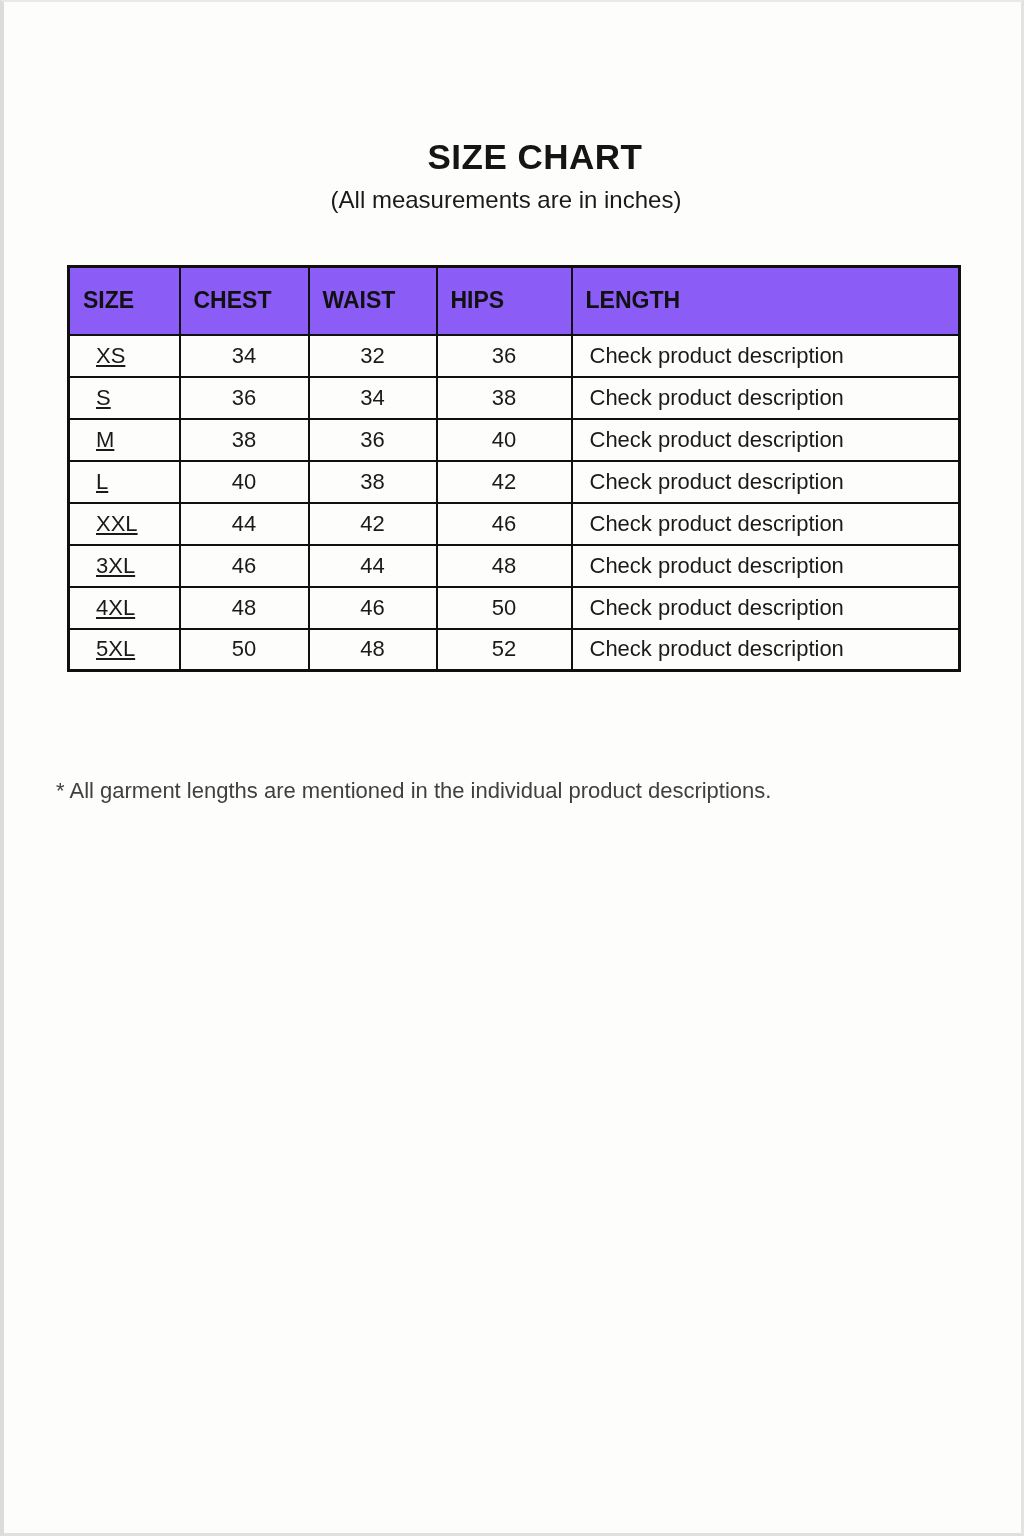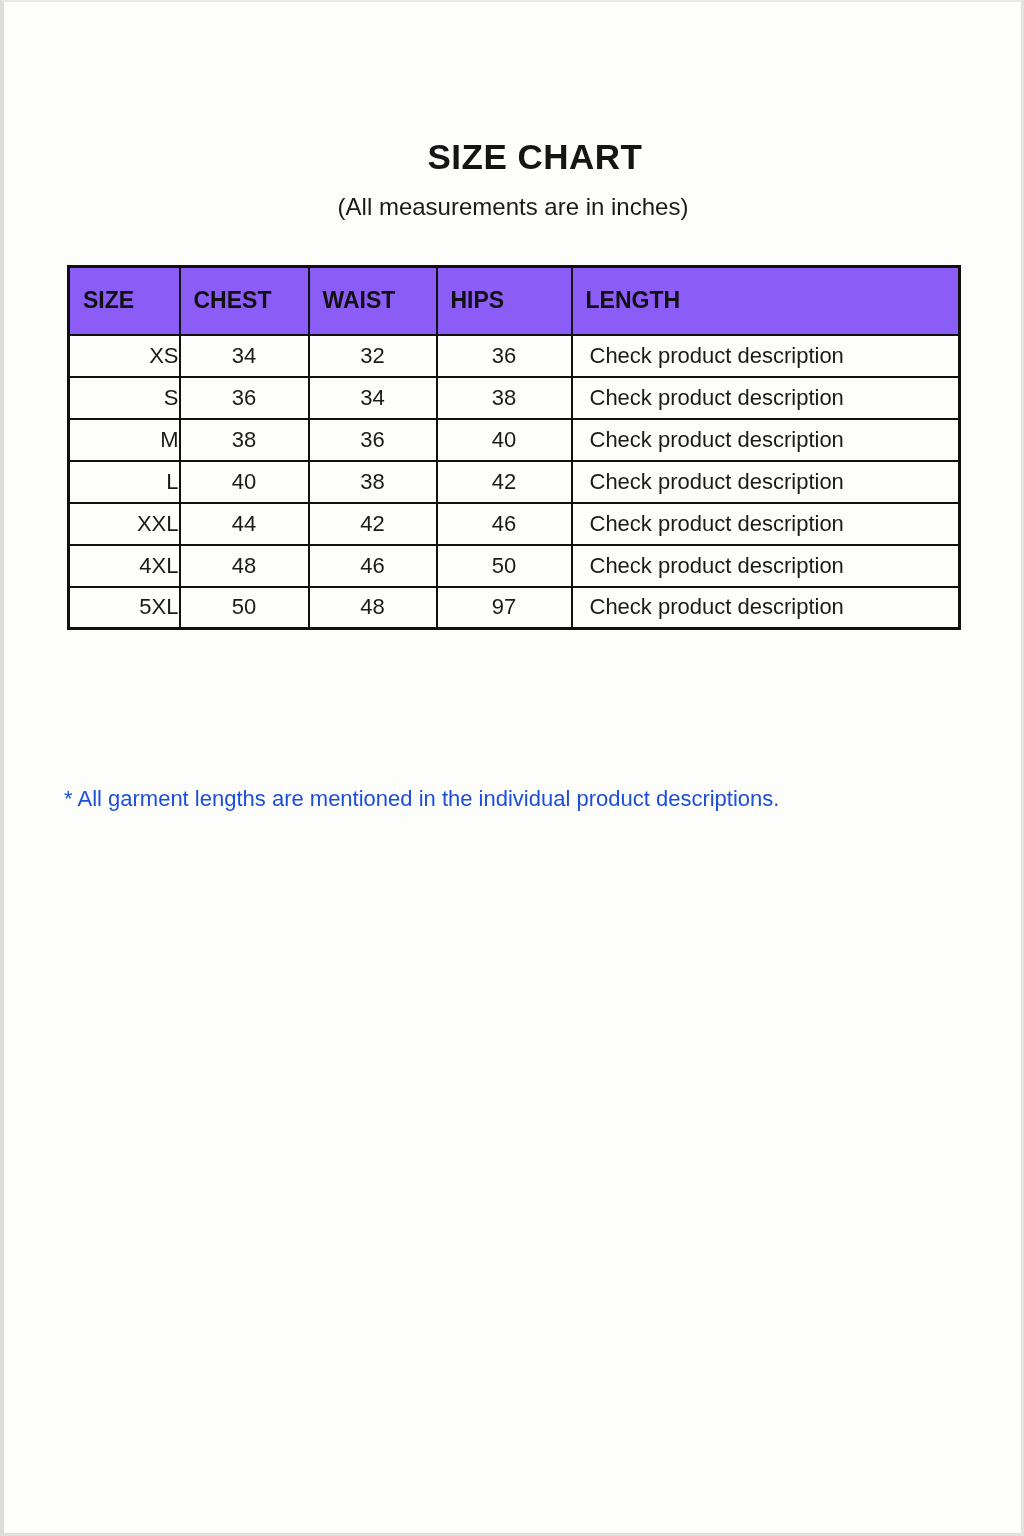"(All measurements are in inches)" .subtitle { margin: 7px -> 0 }
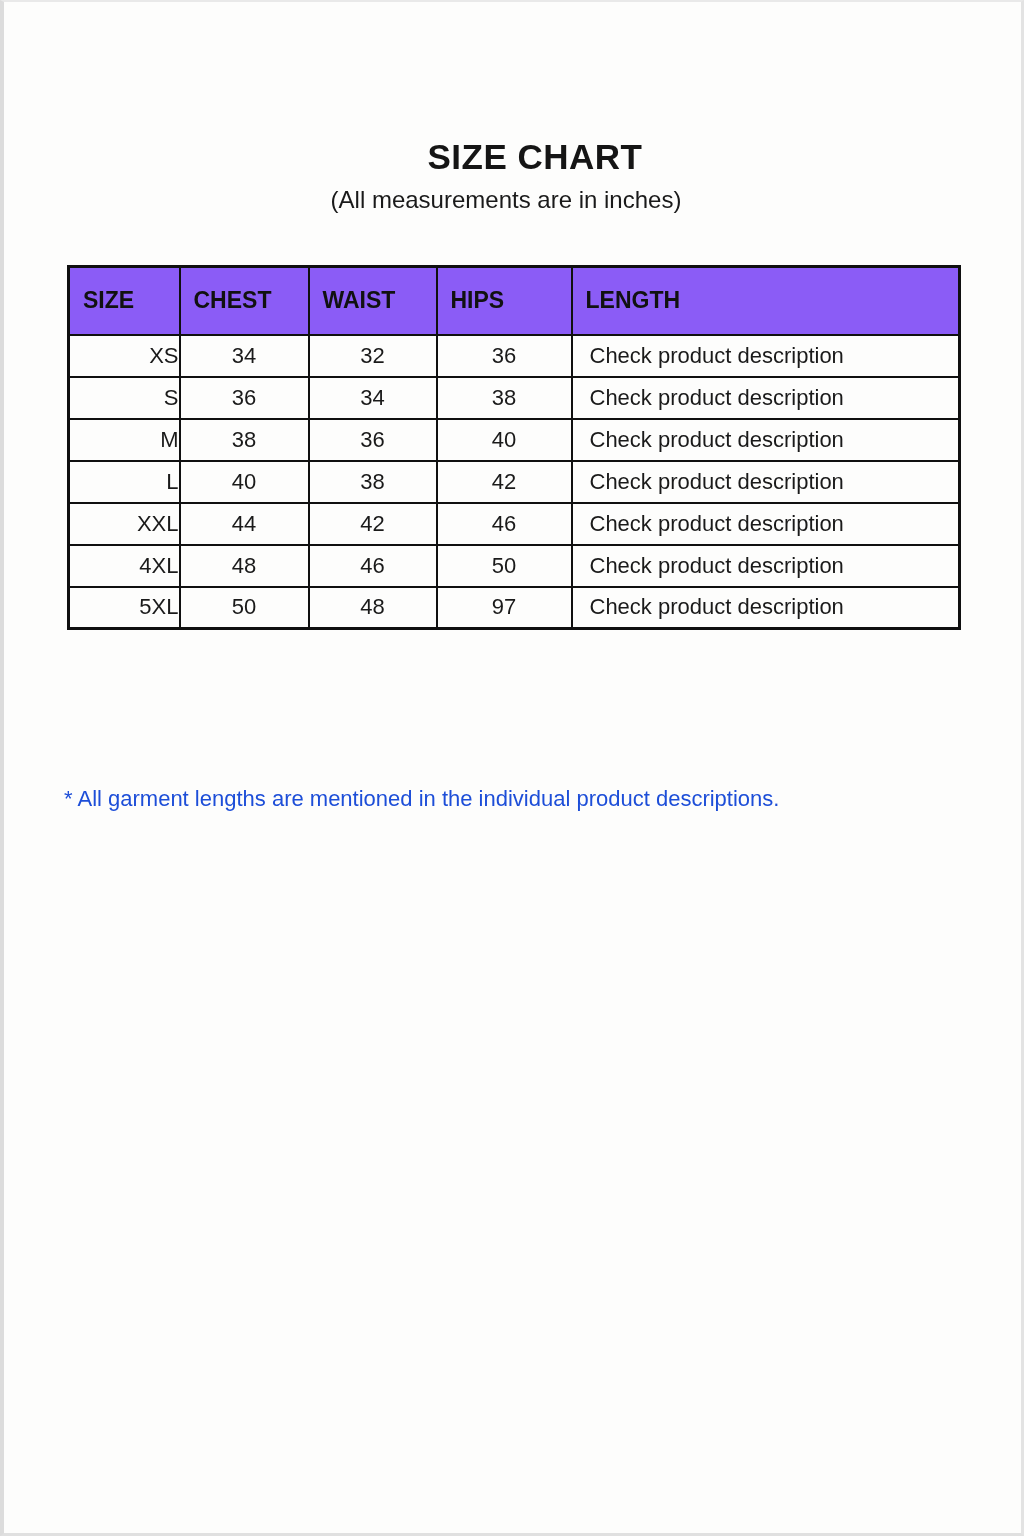"XS" .size-table td.cell-size { text-align: right -> left; text-decoration: none -> underline }
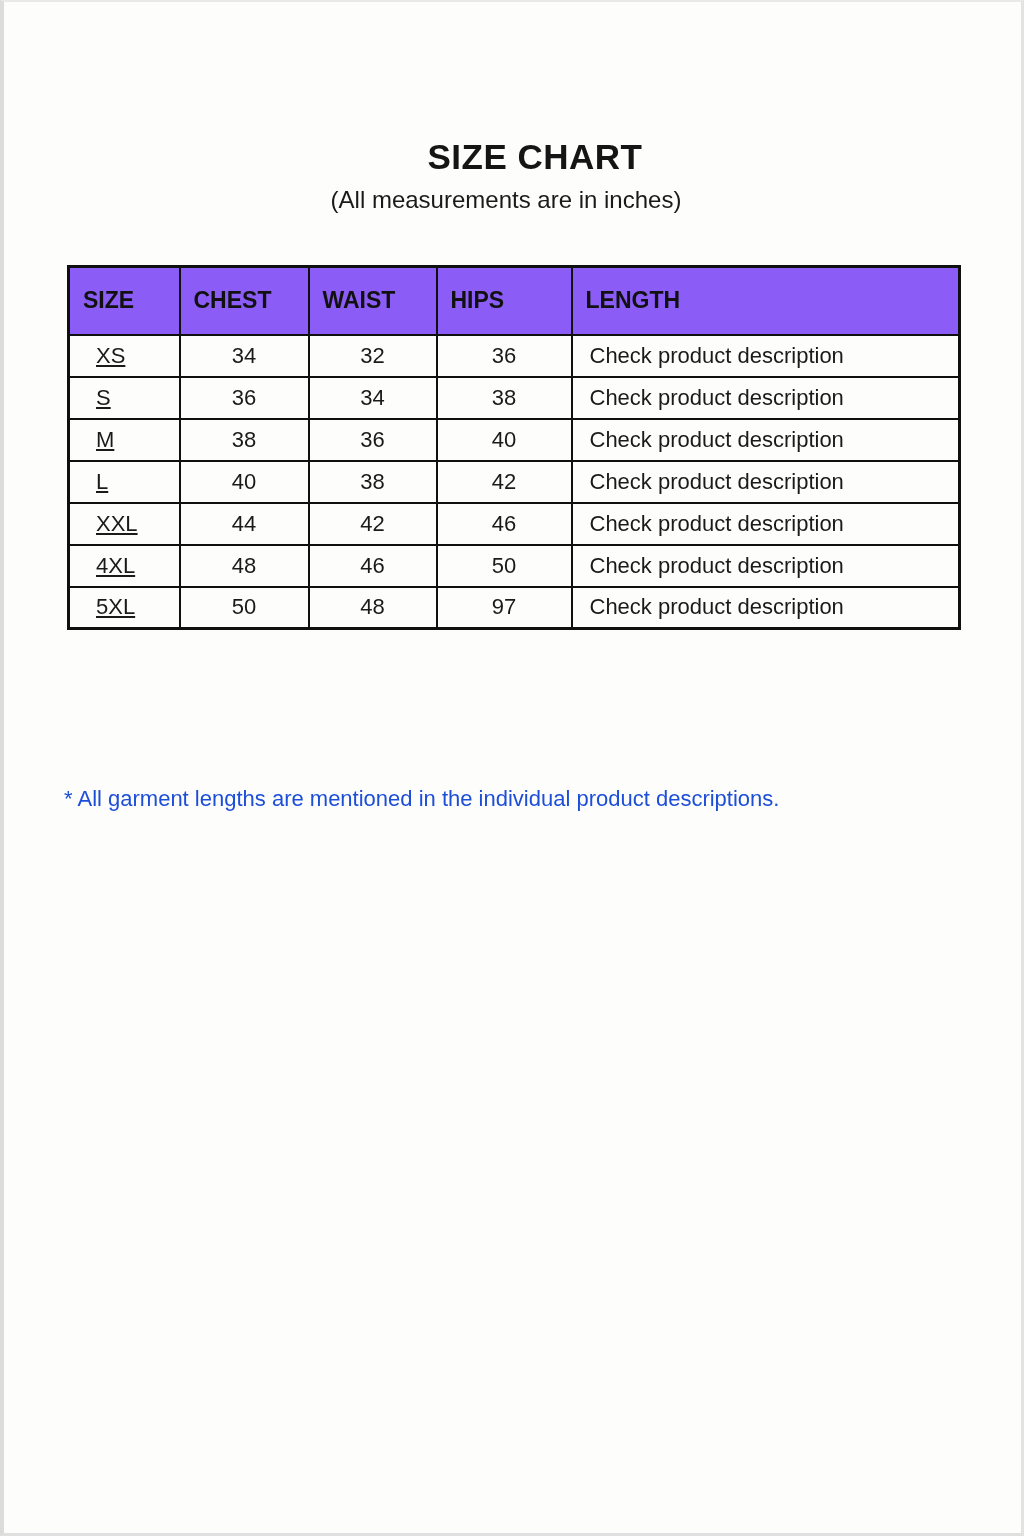"3XL" tr { html: none -> <tr> <td>3XL</td> <td>46</td> <td>44</td> <td>48</td> <td>Check product description</td> </tr> }
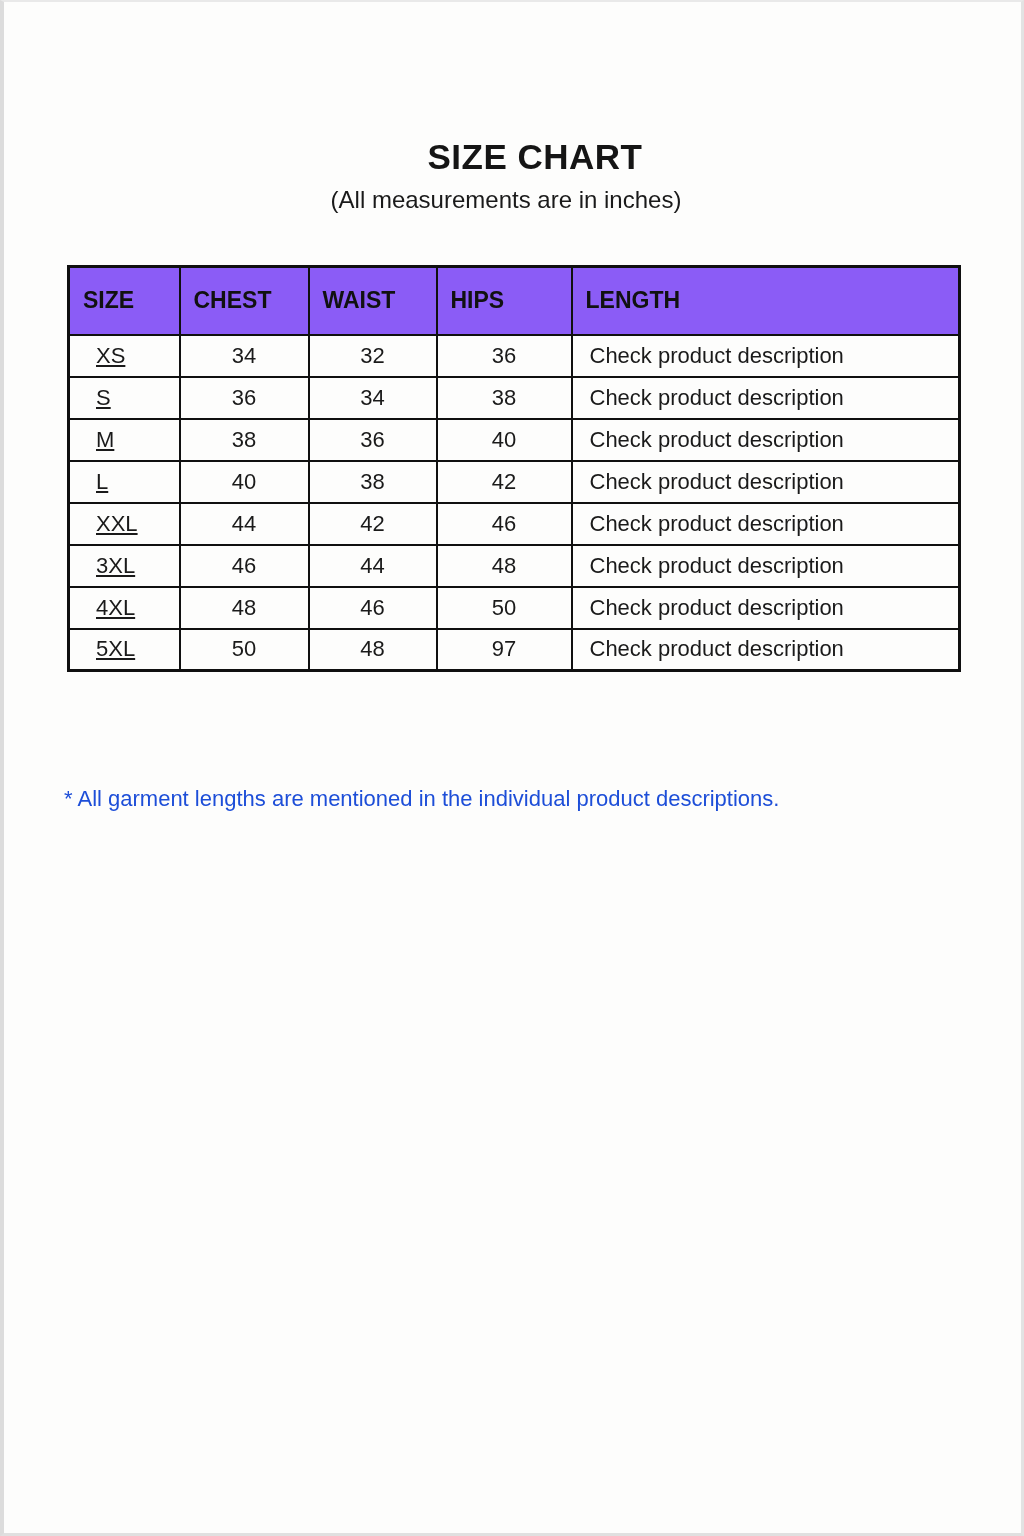"97" td.cell-num { text: 97 -> 52 }
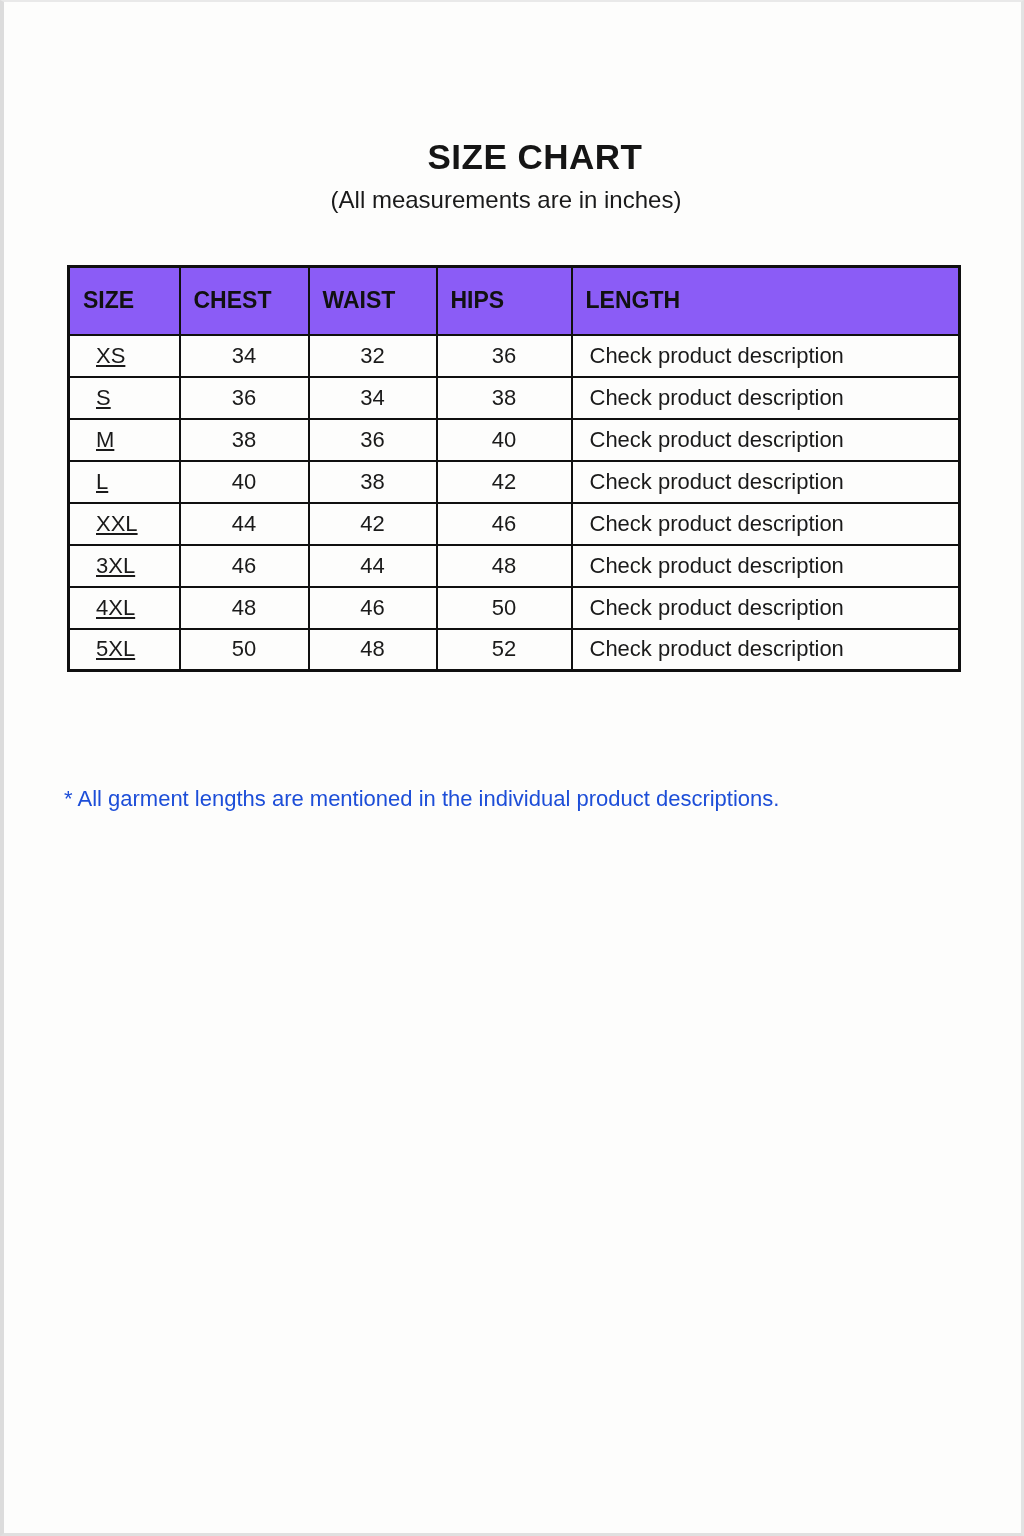"* All garment lengths are" .note { color: #1d4ed8 -> #404040; margin: 8px -> 0 }
